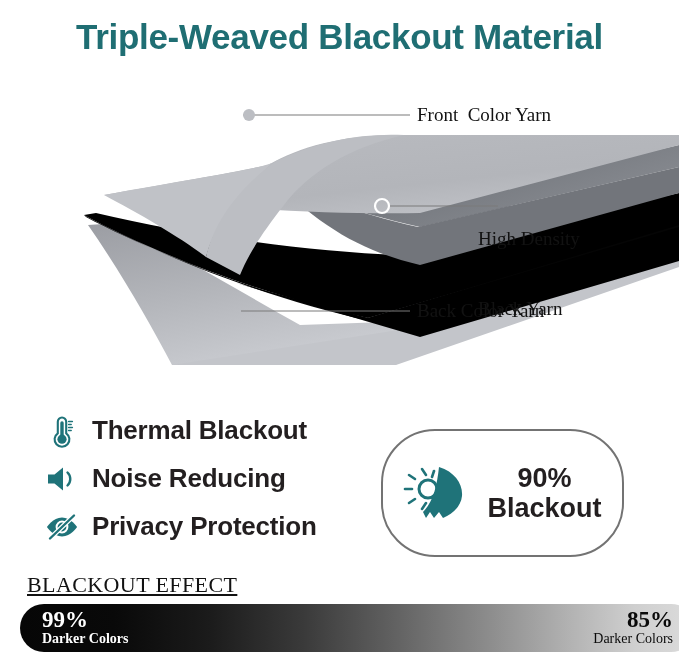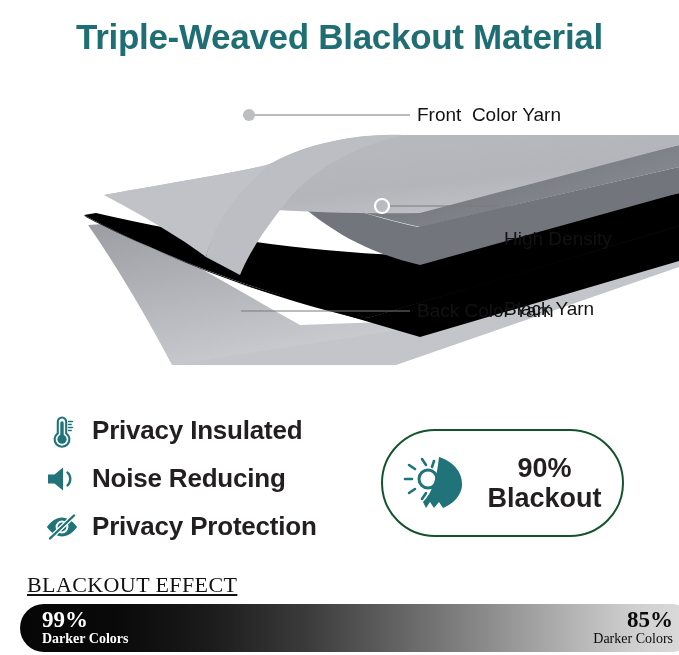"Front Color Yarn" .diagram-label { font-family: Liberation Sans, sans-serif -> Liberation Serif, serif }
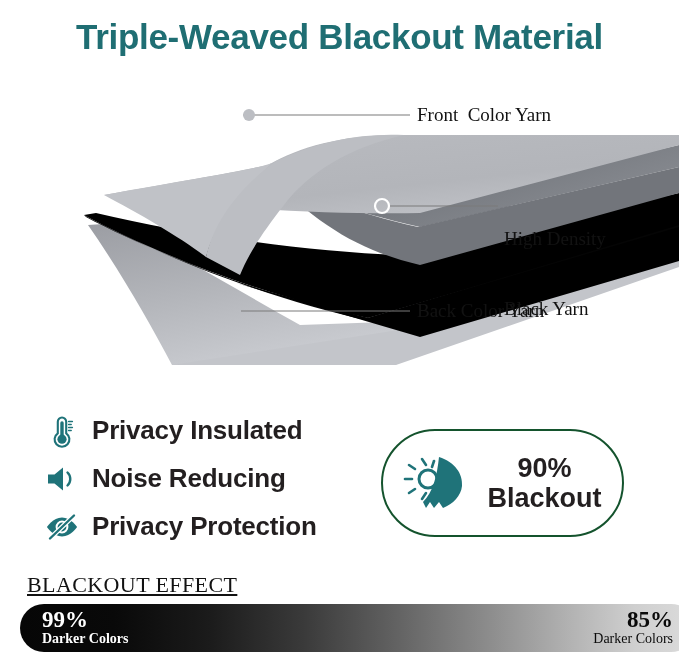"High Density" #label-high-density { left: 504px -> 478px }
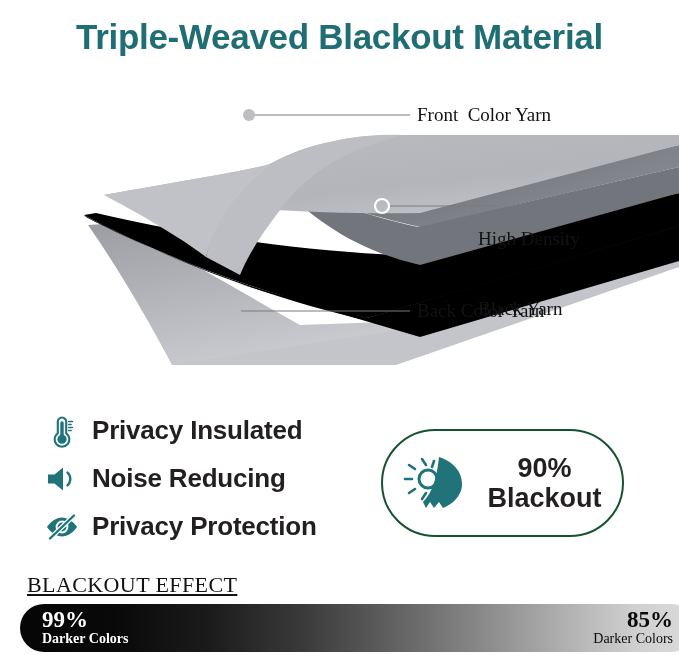"Privacy Insulated" span.feature-label { text: Privacy Insulated -> Thermal Blackout }
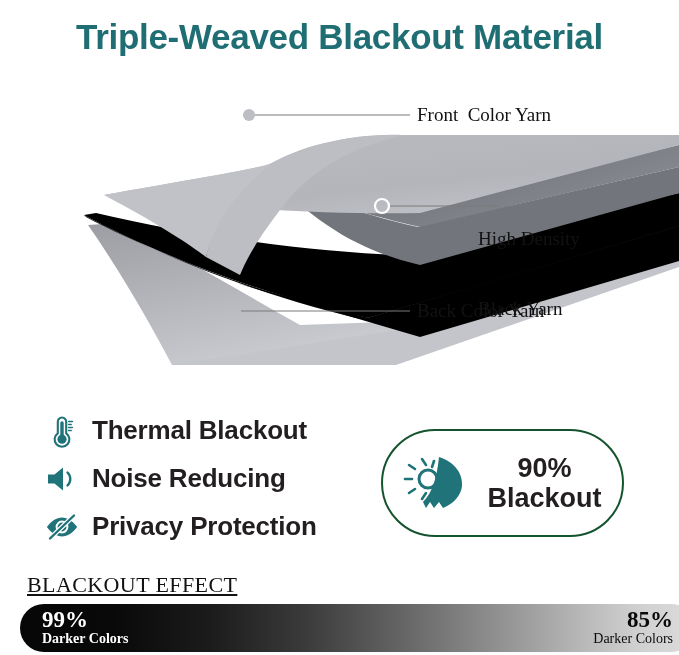"90% Blackout" #blackout-badge { border: 2px solid #14532d -> 2px solid #737373; height: 108px -> 128px }
